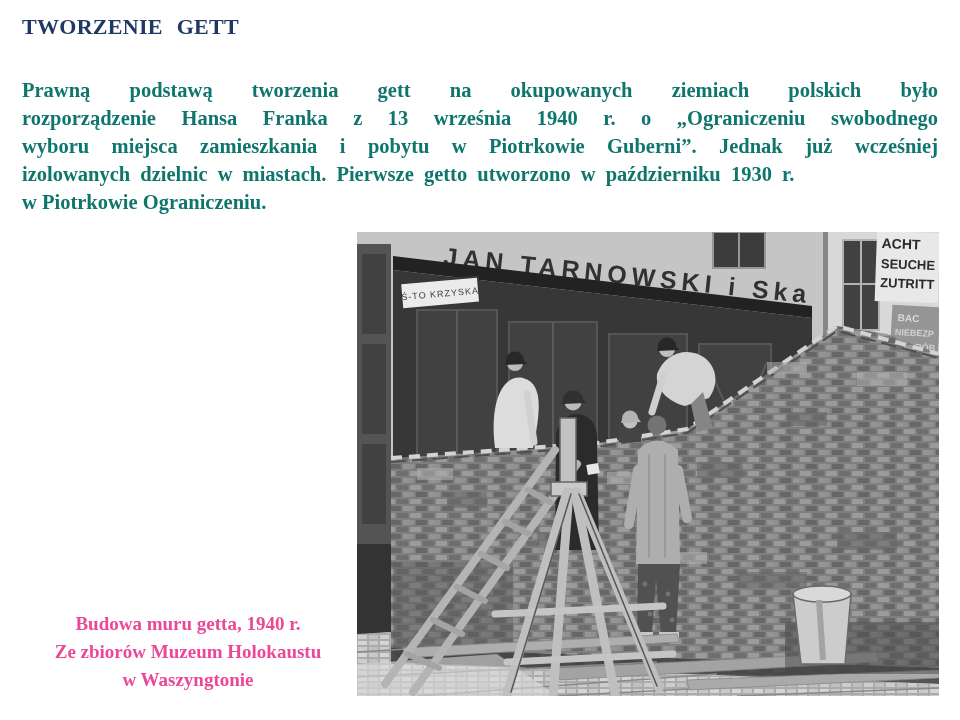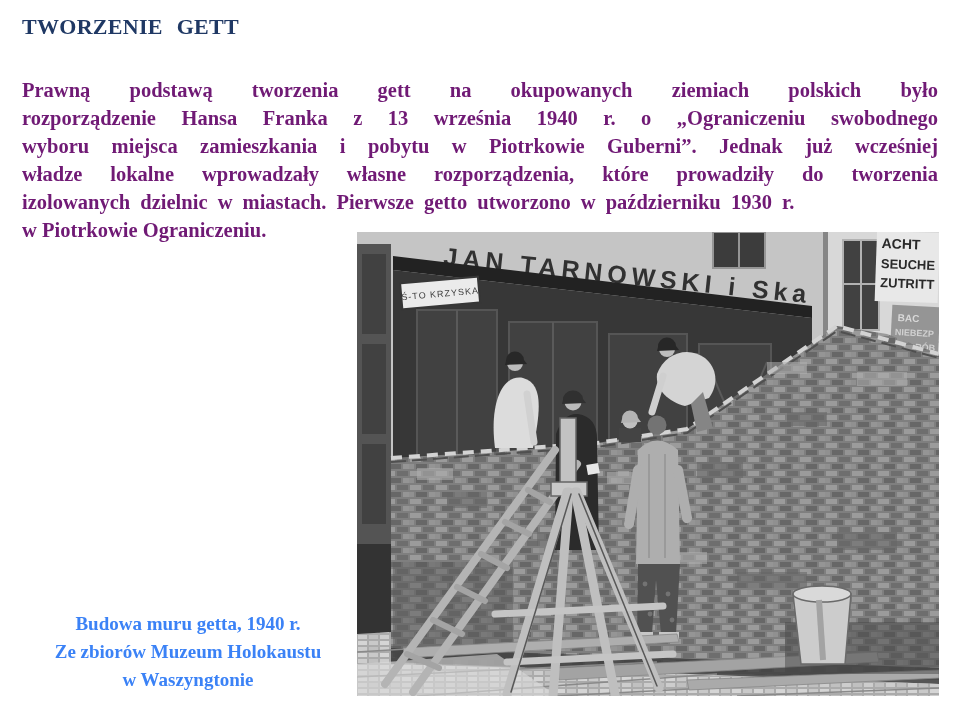"Prawną podstawą tworzenia gett na" .body-text { color: #701a75 -> #0f766e }
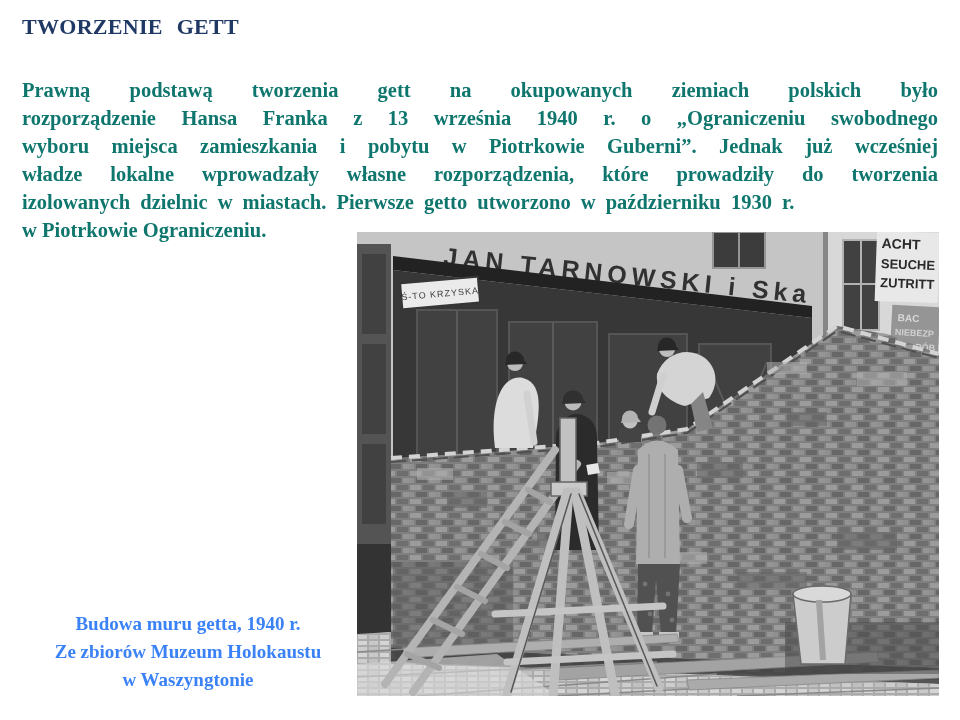"władze lokalne wprowadzały własne" div.body-line { html: <div>władze lokalne wprowadzały własne rozporządzenia, które prowadziły do tworzenia</div> -> none }
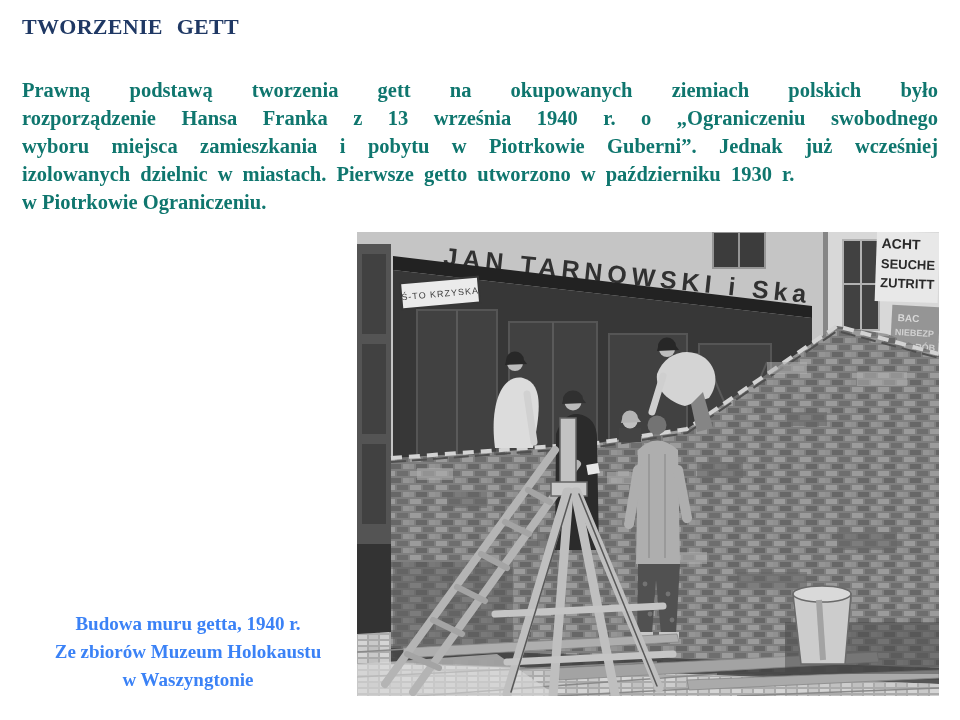"Budowa muru getta, 1940 r." .caption { color: #3b82f6 -> #ec4899 }
